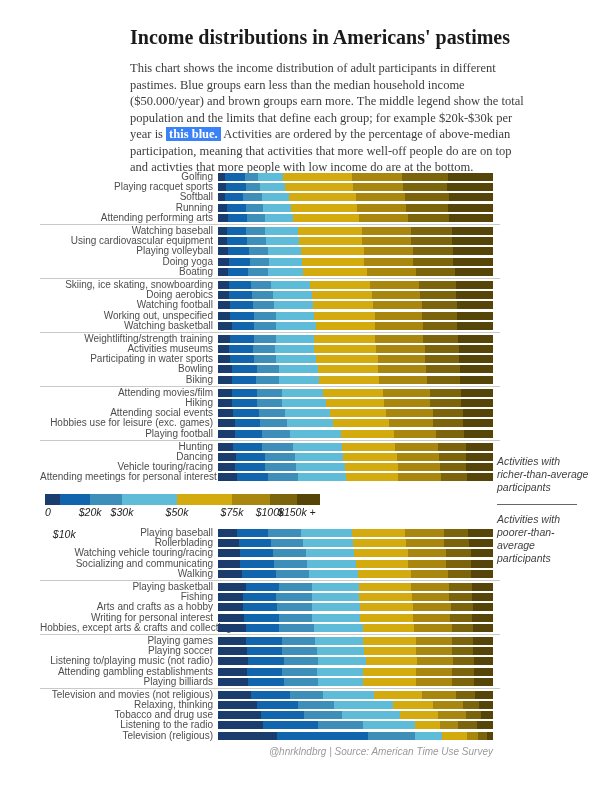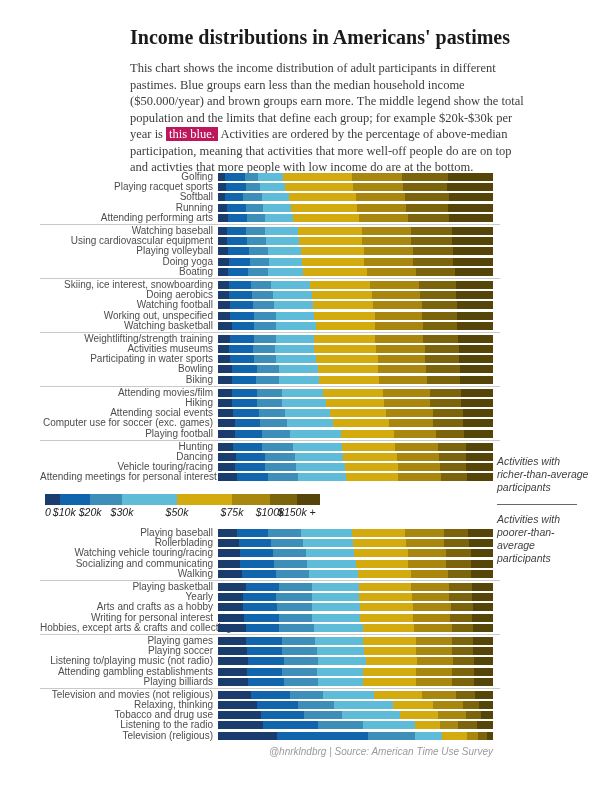"this blue." span.hl { background: #be185d -> #3b82f6; font-weight: none -> bold }
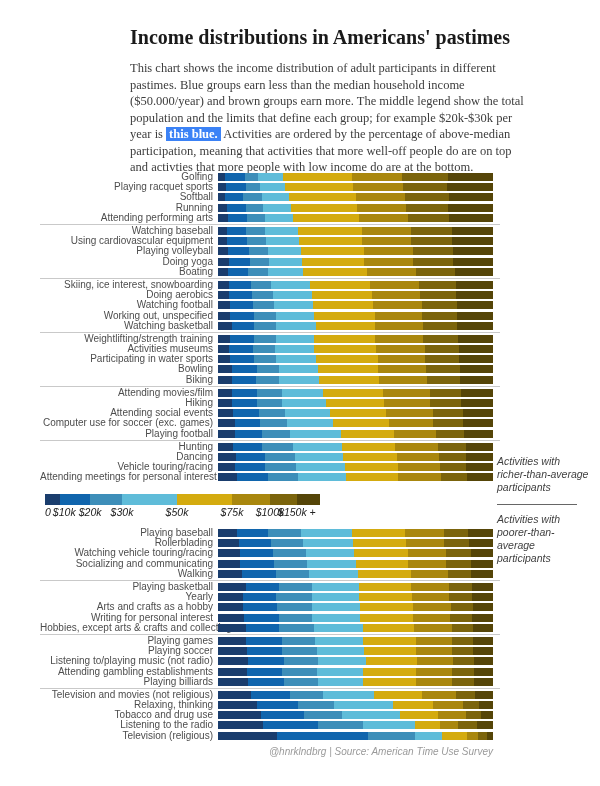"Skiing, ice interest, snowboarding" div.rowlabel { text: interest -> skating }
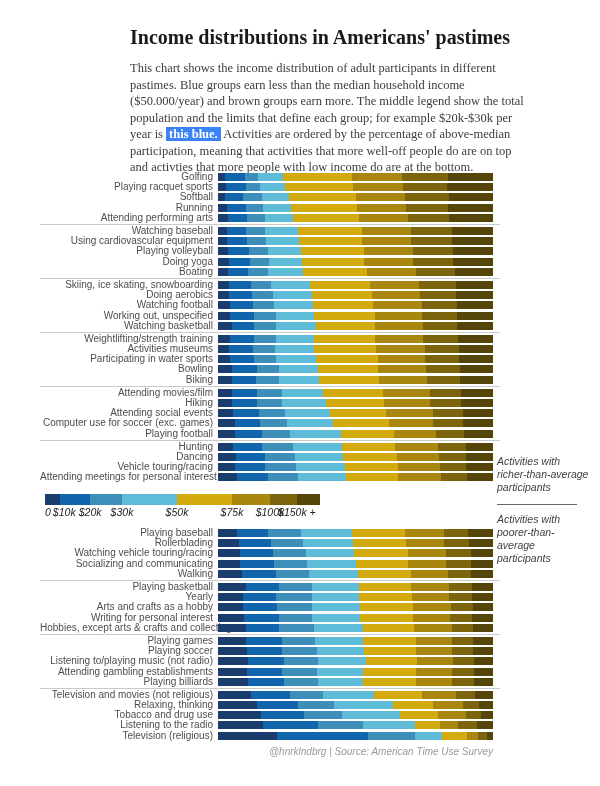"Computer use for soccer (exc." div.rowlabel { text: Computer use for soccer -> Hobbies use for leisure }
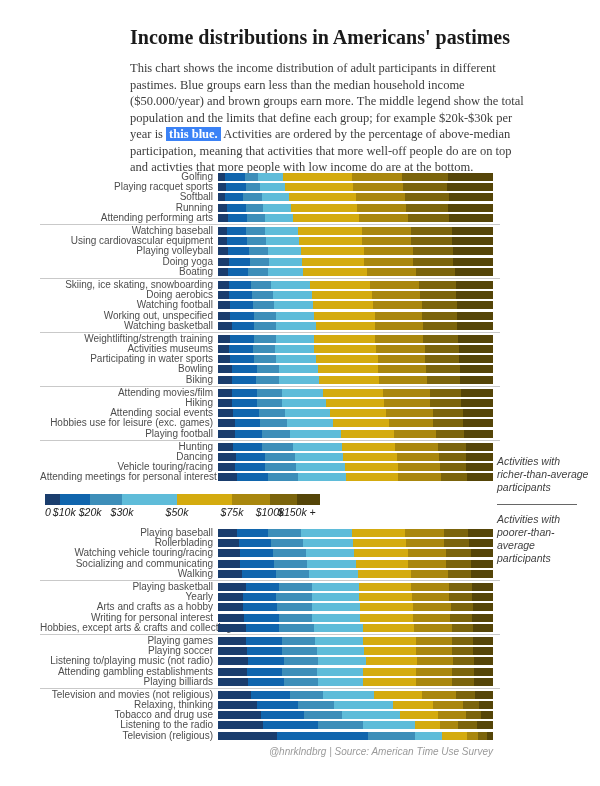"$10k" span.tick { margin-top: none -> 22px }
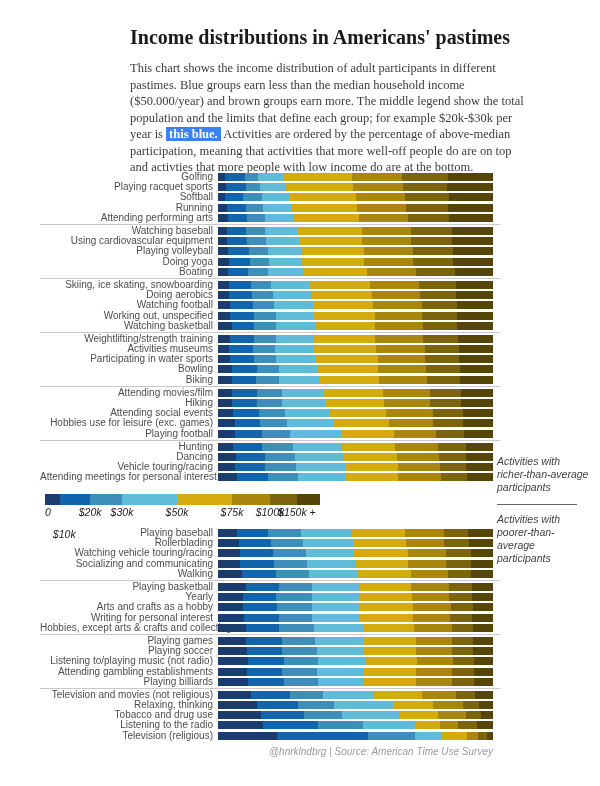"Yearly" div.rowlabel { text: Yearly -> Fishing }
